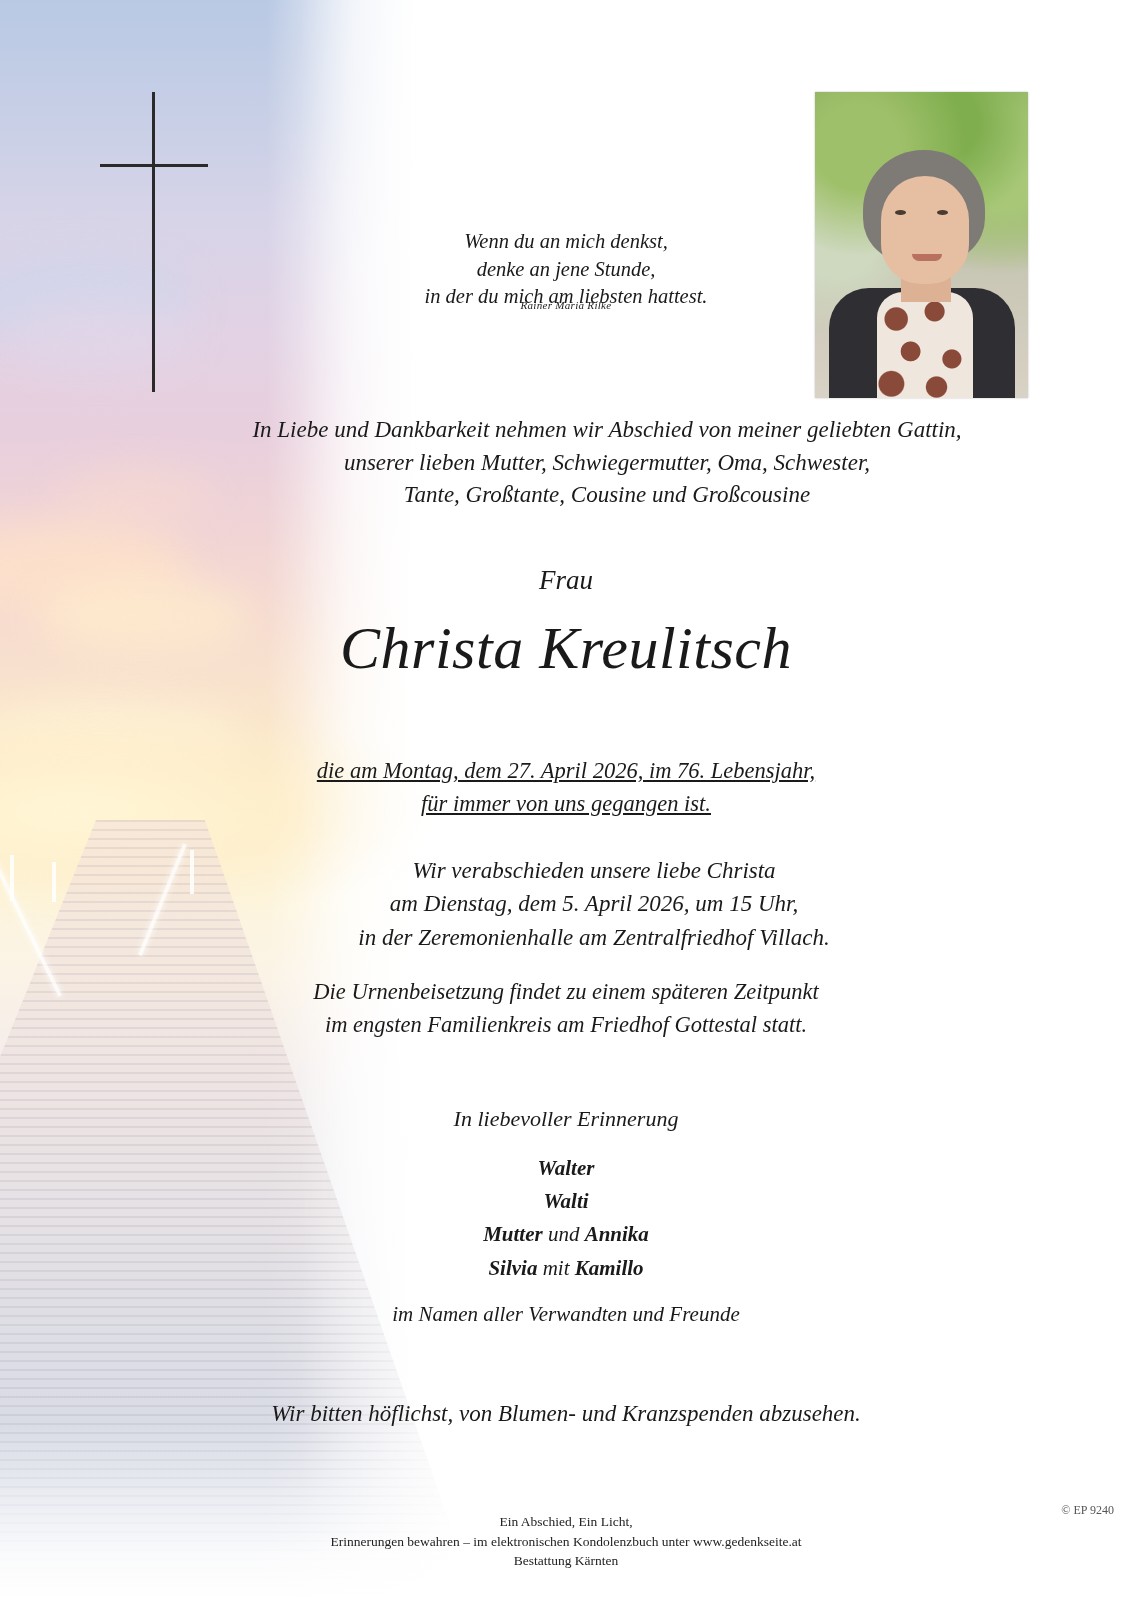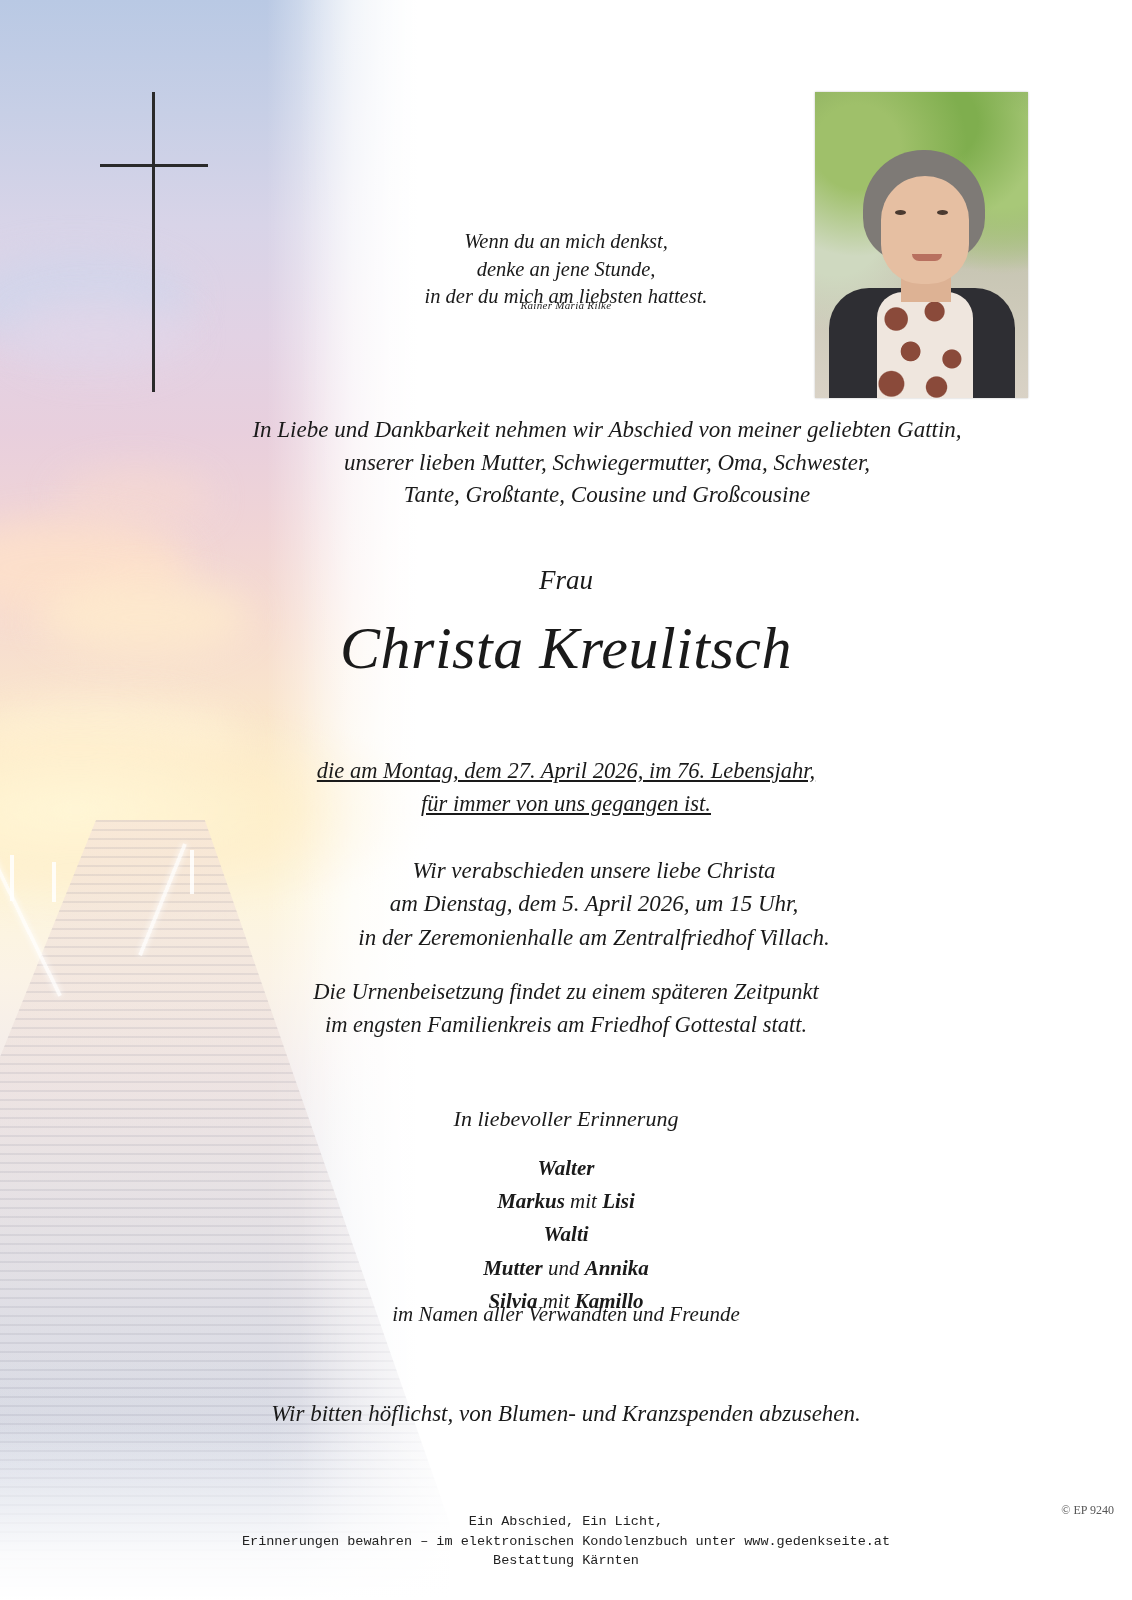"Markus mit Lisi" div { html: <div> <b>Markus</b><span> mit </span><b>Lisi</b> </div> -> none }
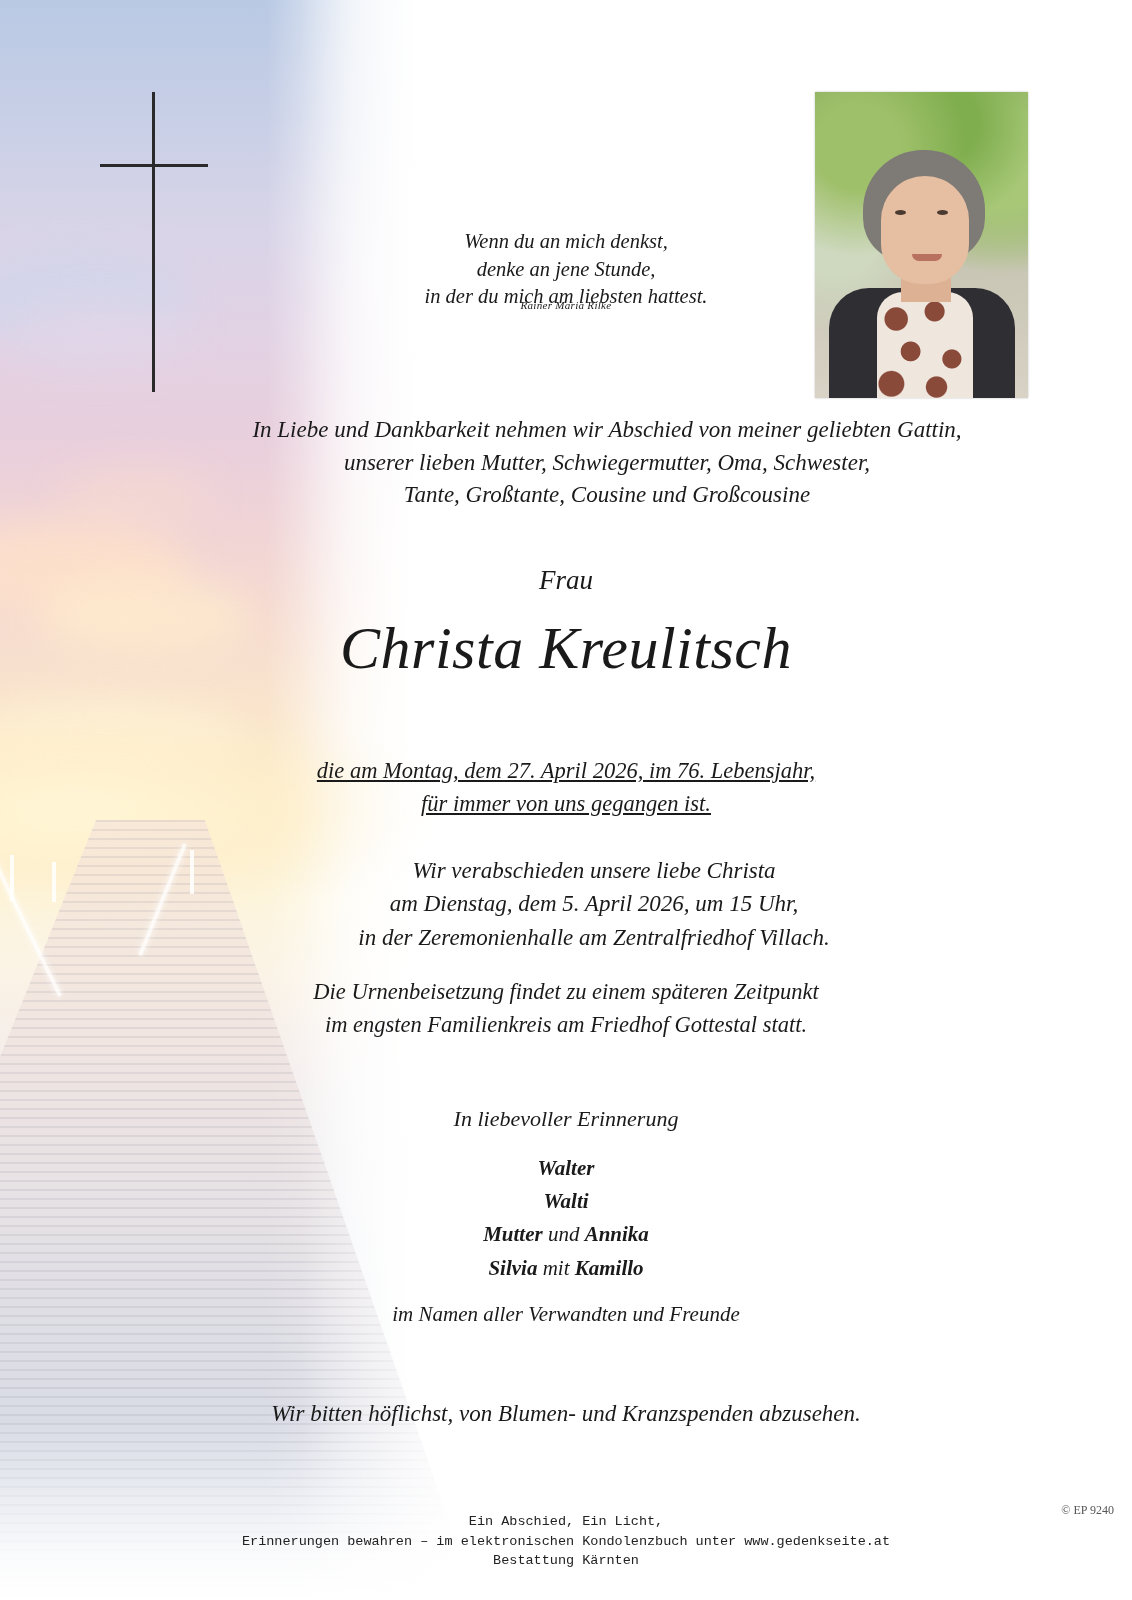"Ein Abschied, Ein Licht," .footer { font-family: Liberation Mono, monospace -> none }
